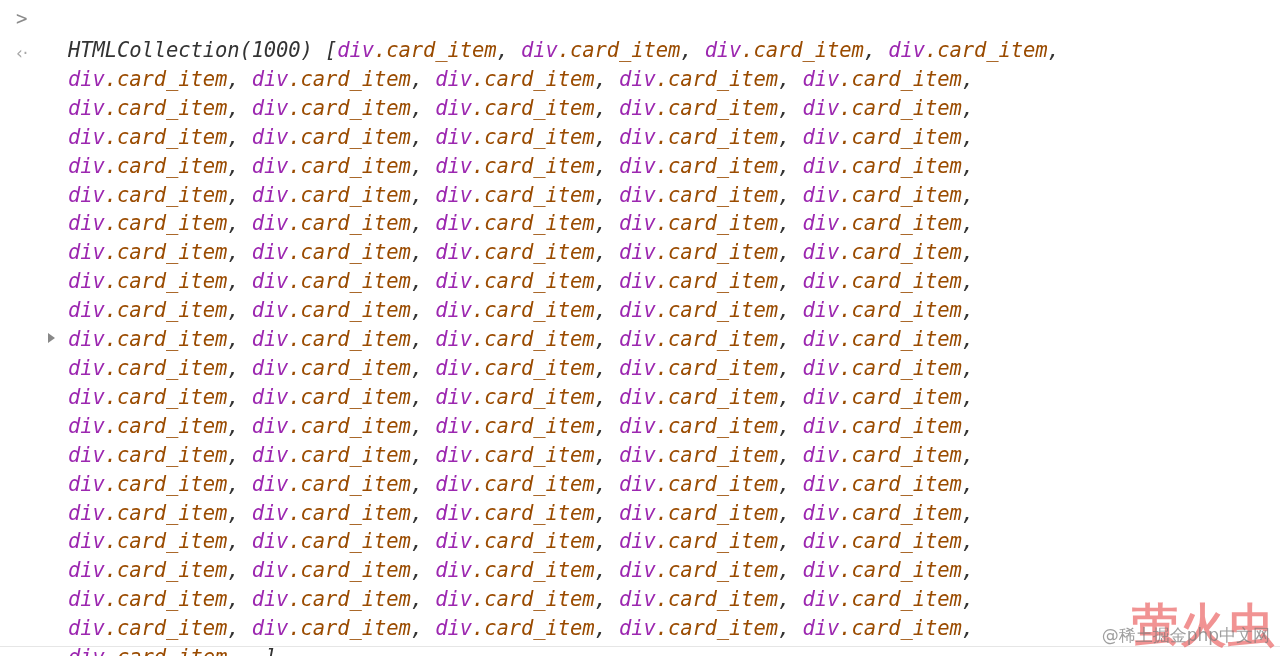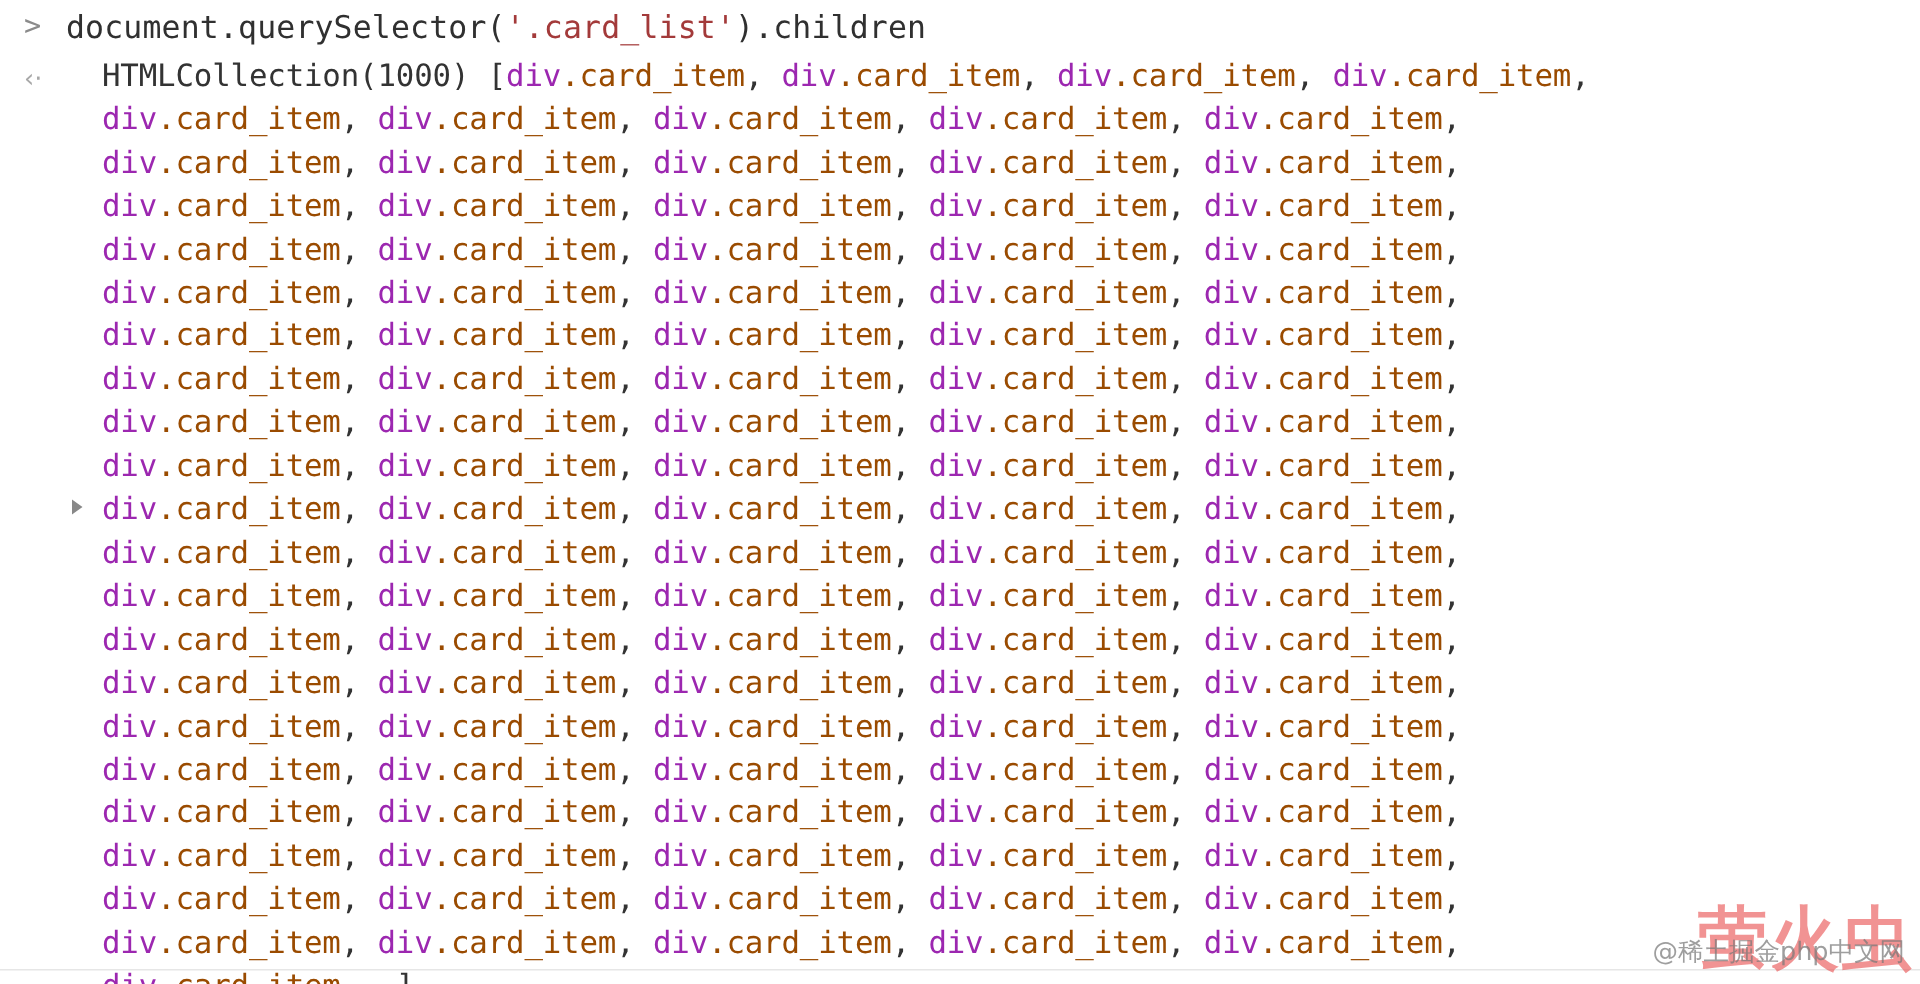"document.querySelector('.card_list').chi" span.cmd-text { html: <span><span>document.querySelector(</span><span>'.card_list'</span><span>).children</span></span> -> none }
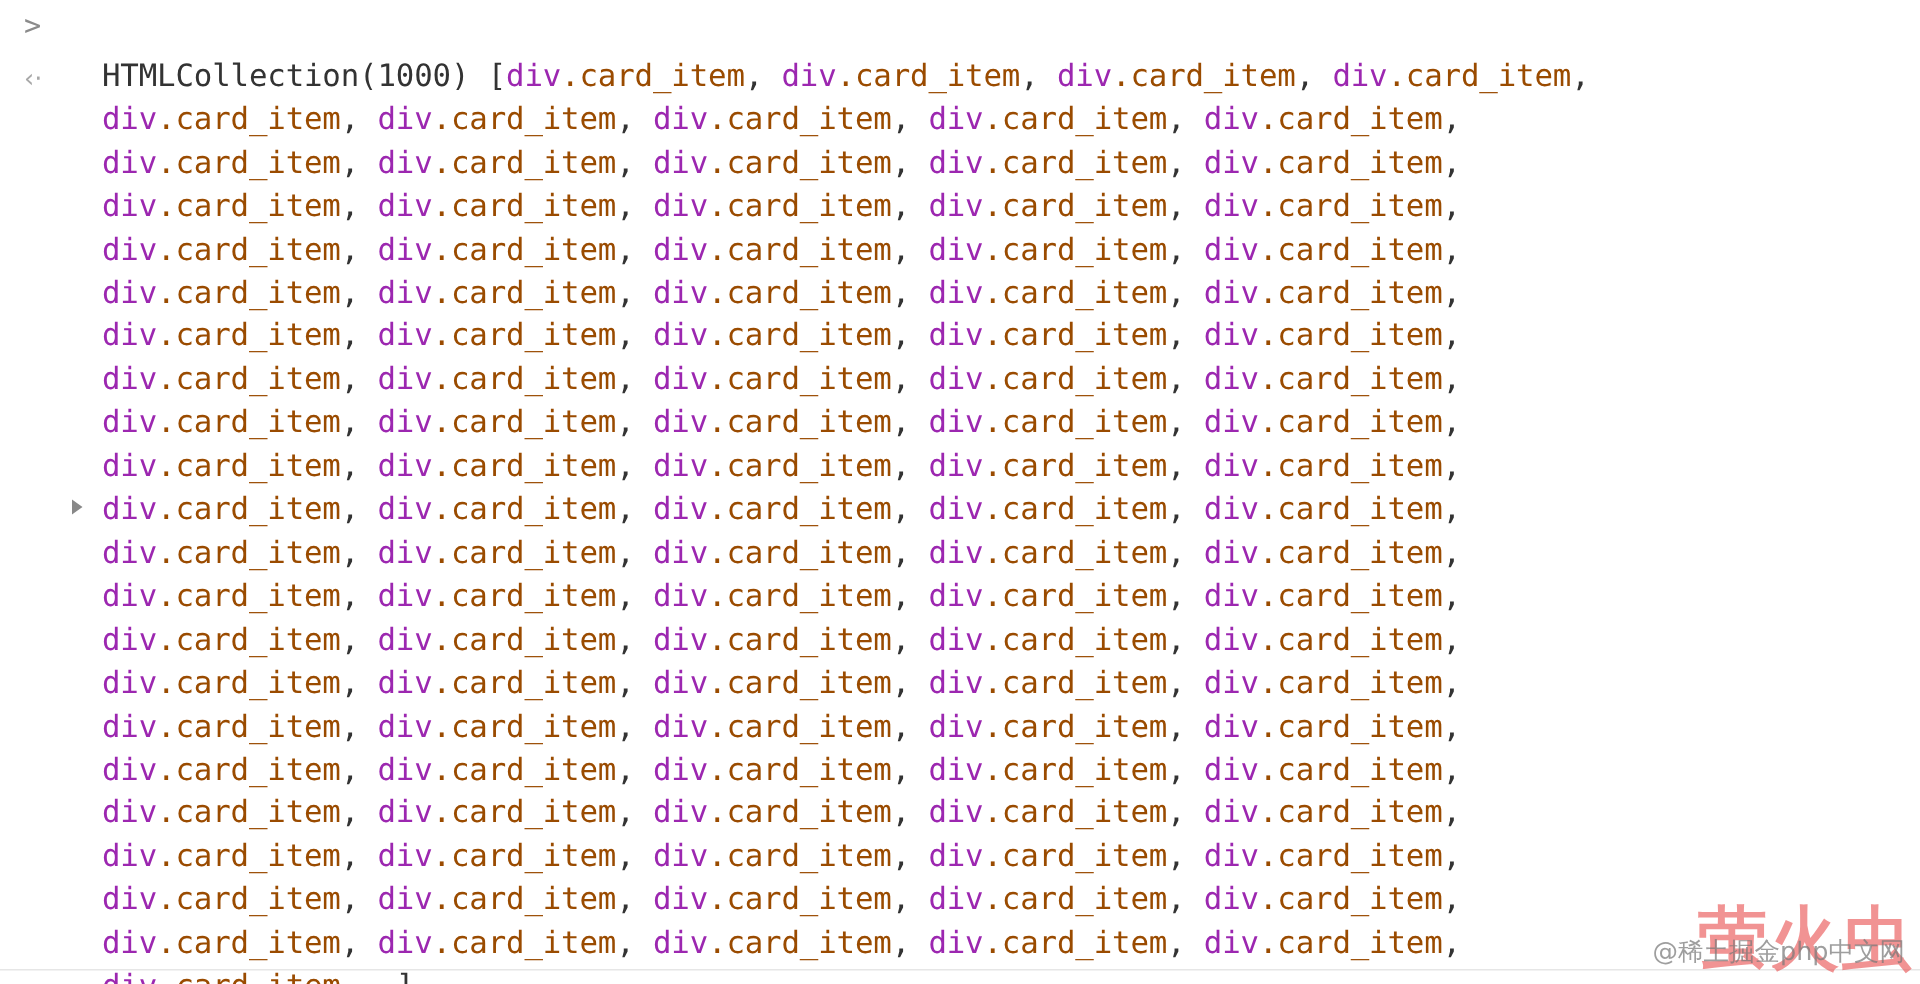"HTMLCollection(1000) [div.card_item," .out-line { font-style: none -> italic }
